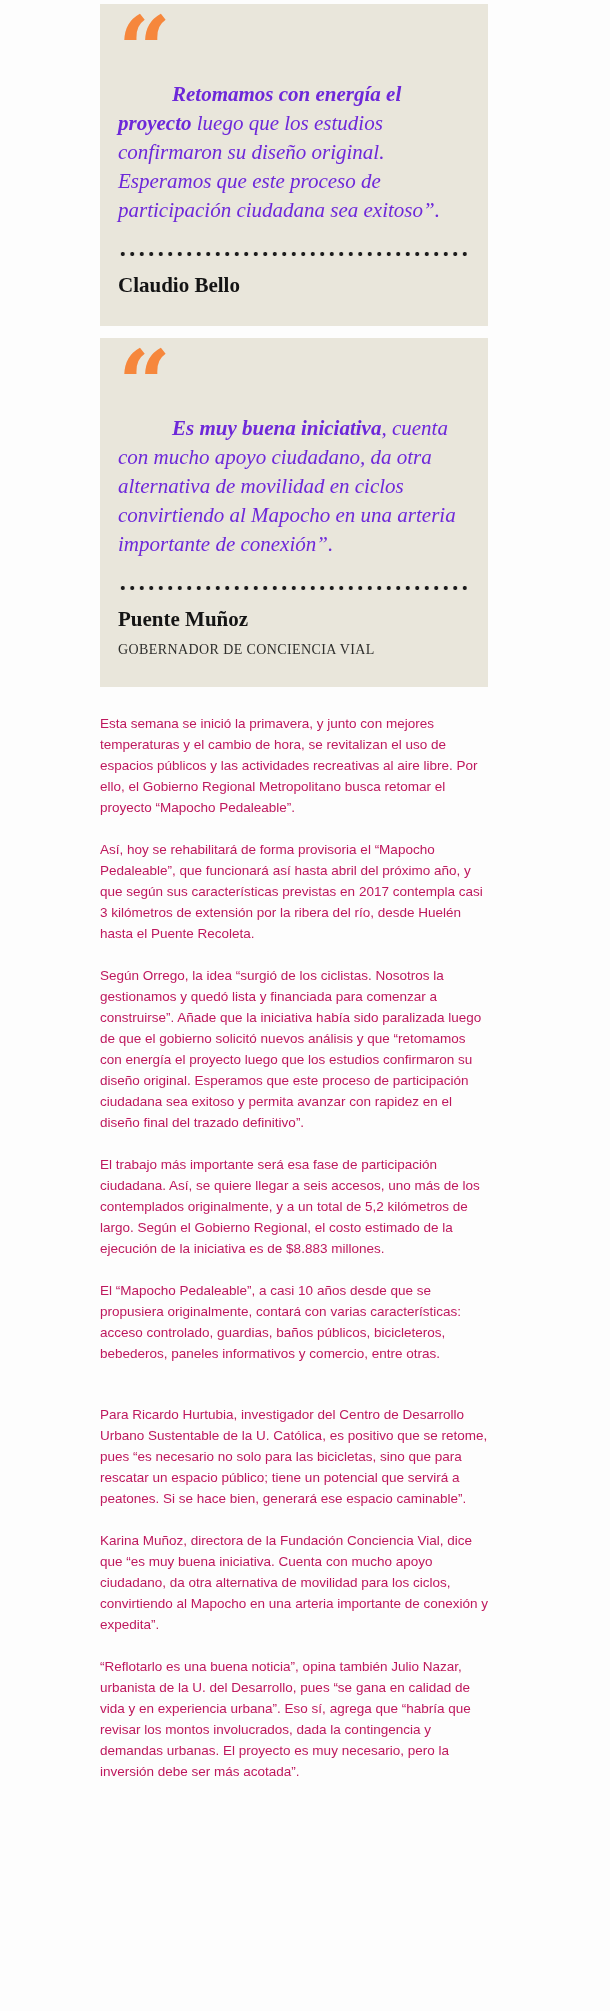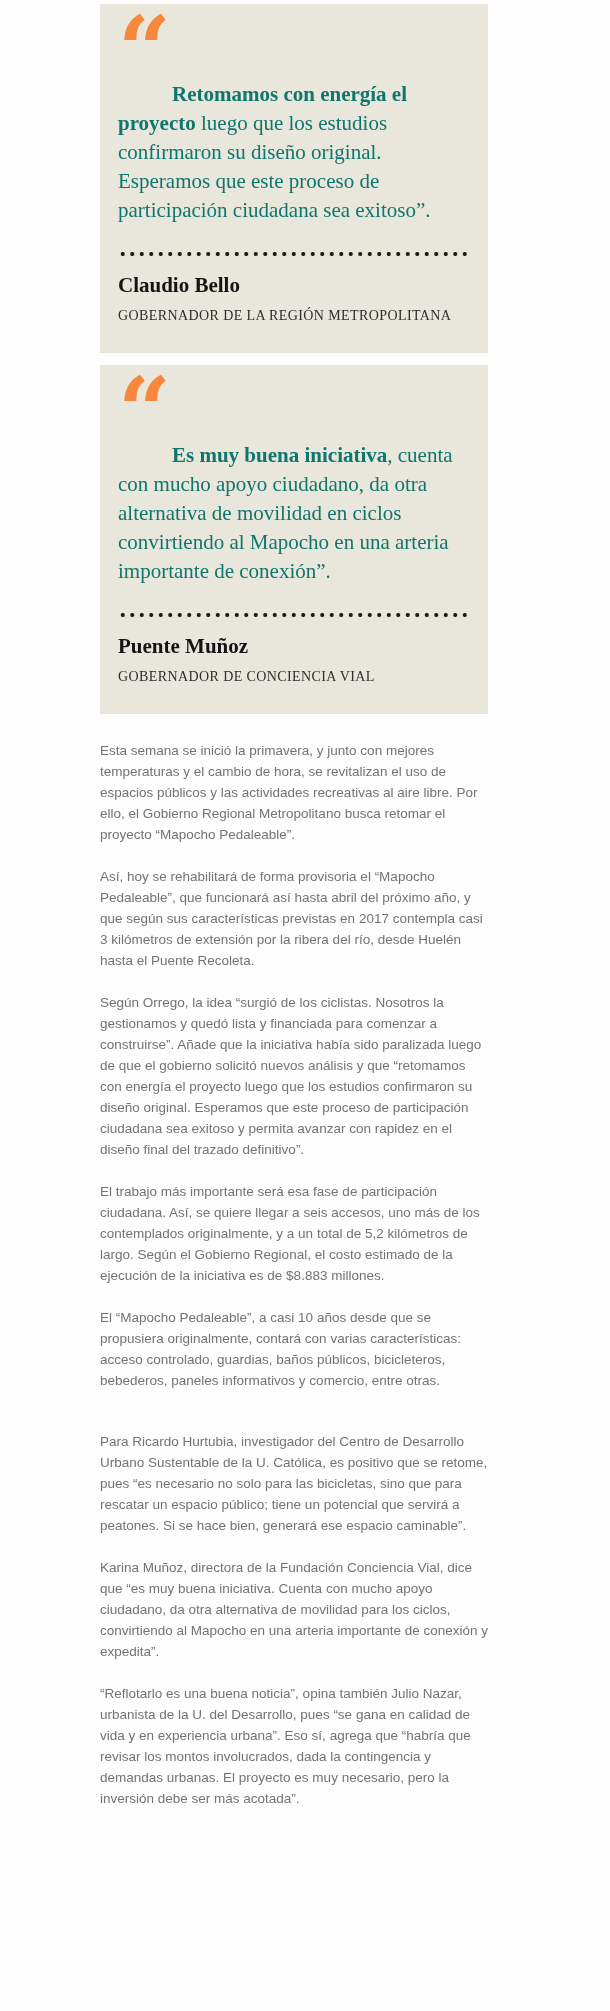"Retomamos con energía el proyecto" .qtext { color: #0f766e -> #6d28d9; font-style: none -> italic }
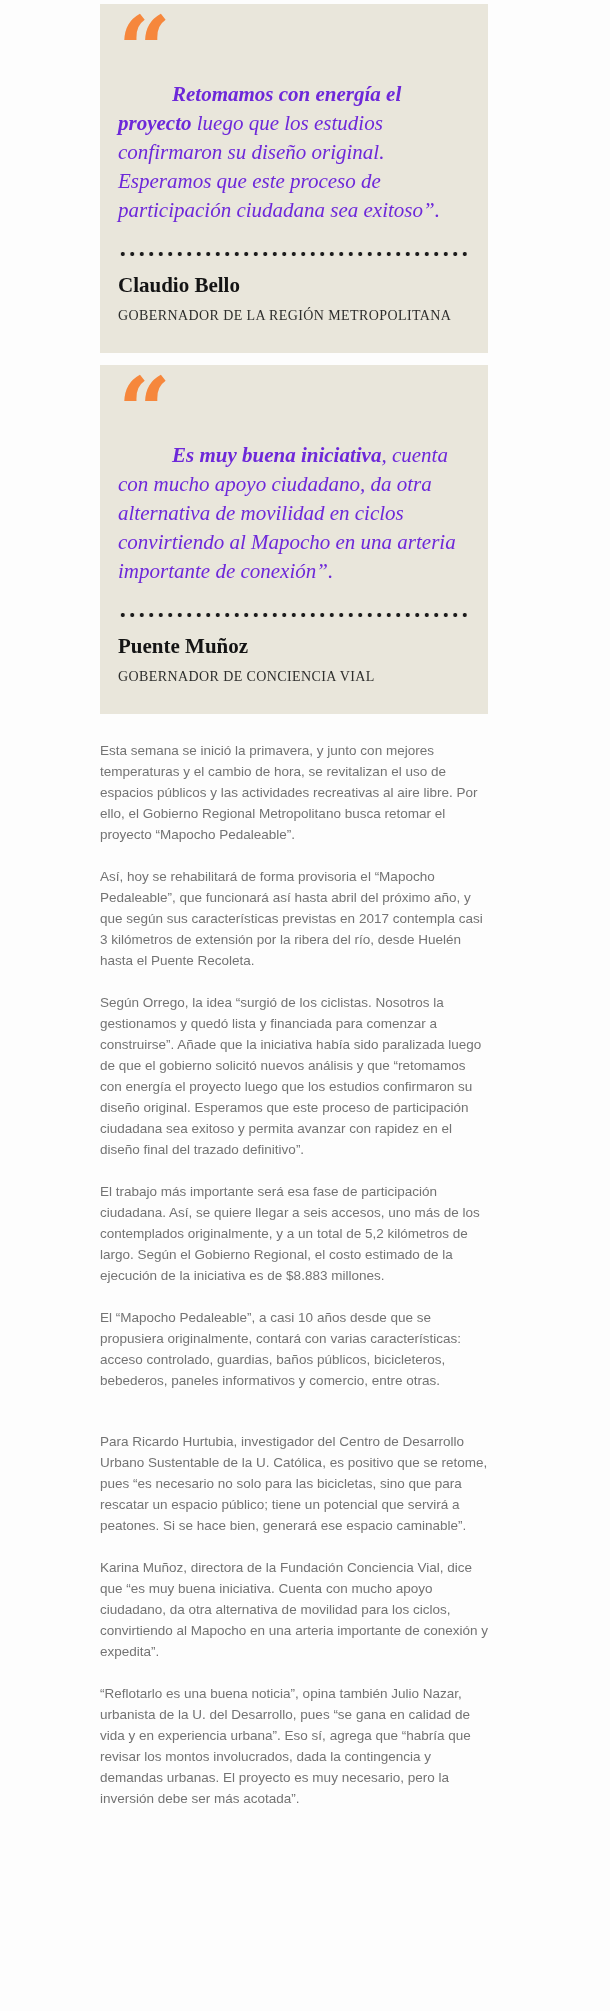"GOBERNADOR DE LA REGIÓN METROPOLITANA" div.qrole { html: <div>GOBERNADOR DE LA REGIÓN METROPOLITANA</div> -> none }
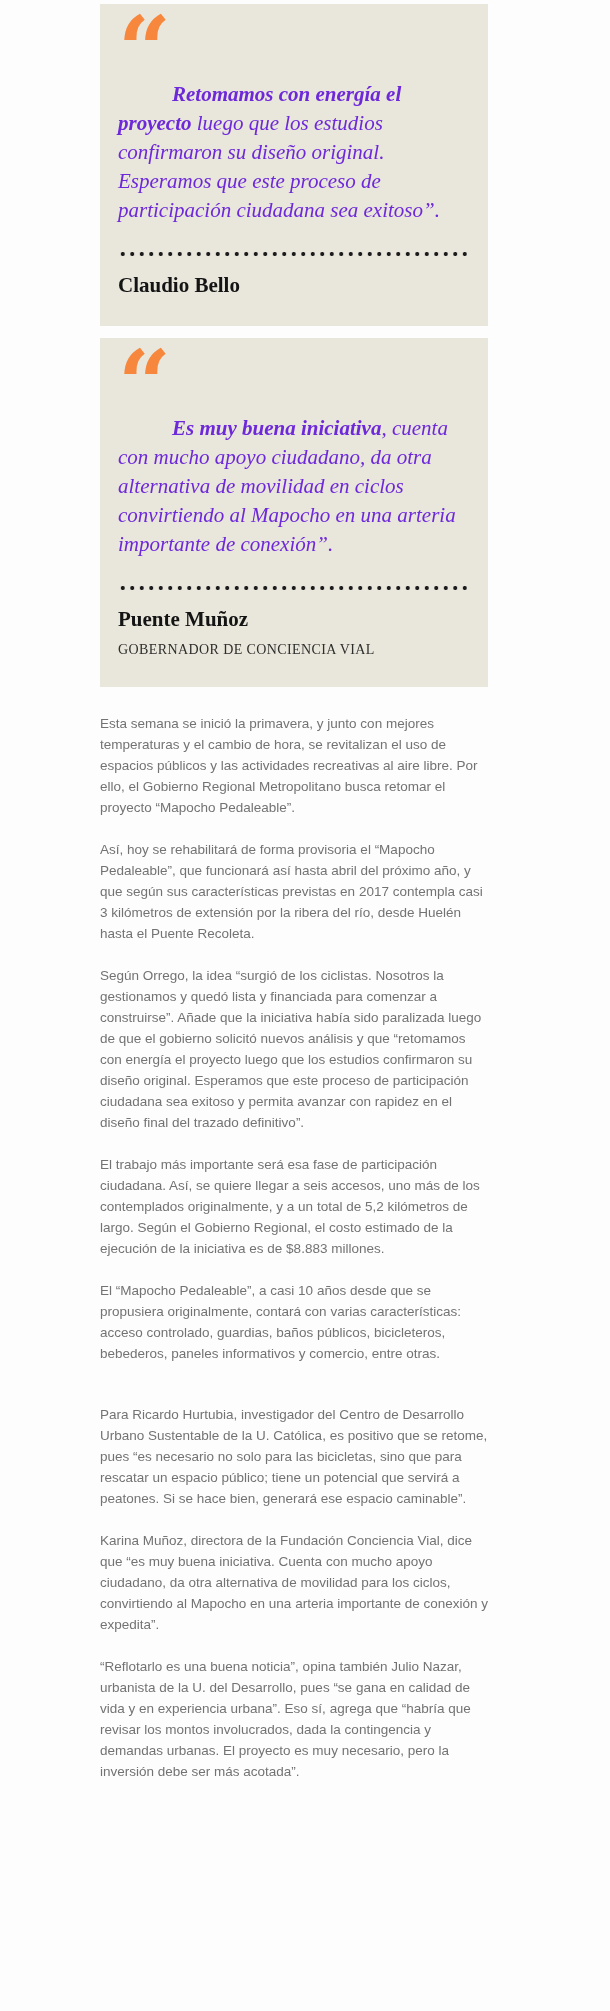"Esta semana se inició la" .article p { color: #737373 -> #be185d }
